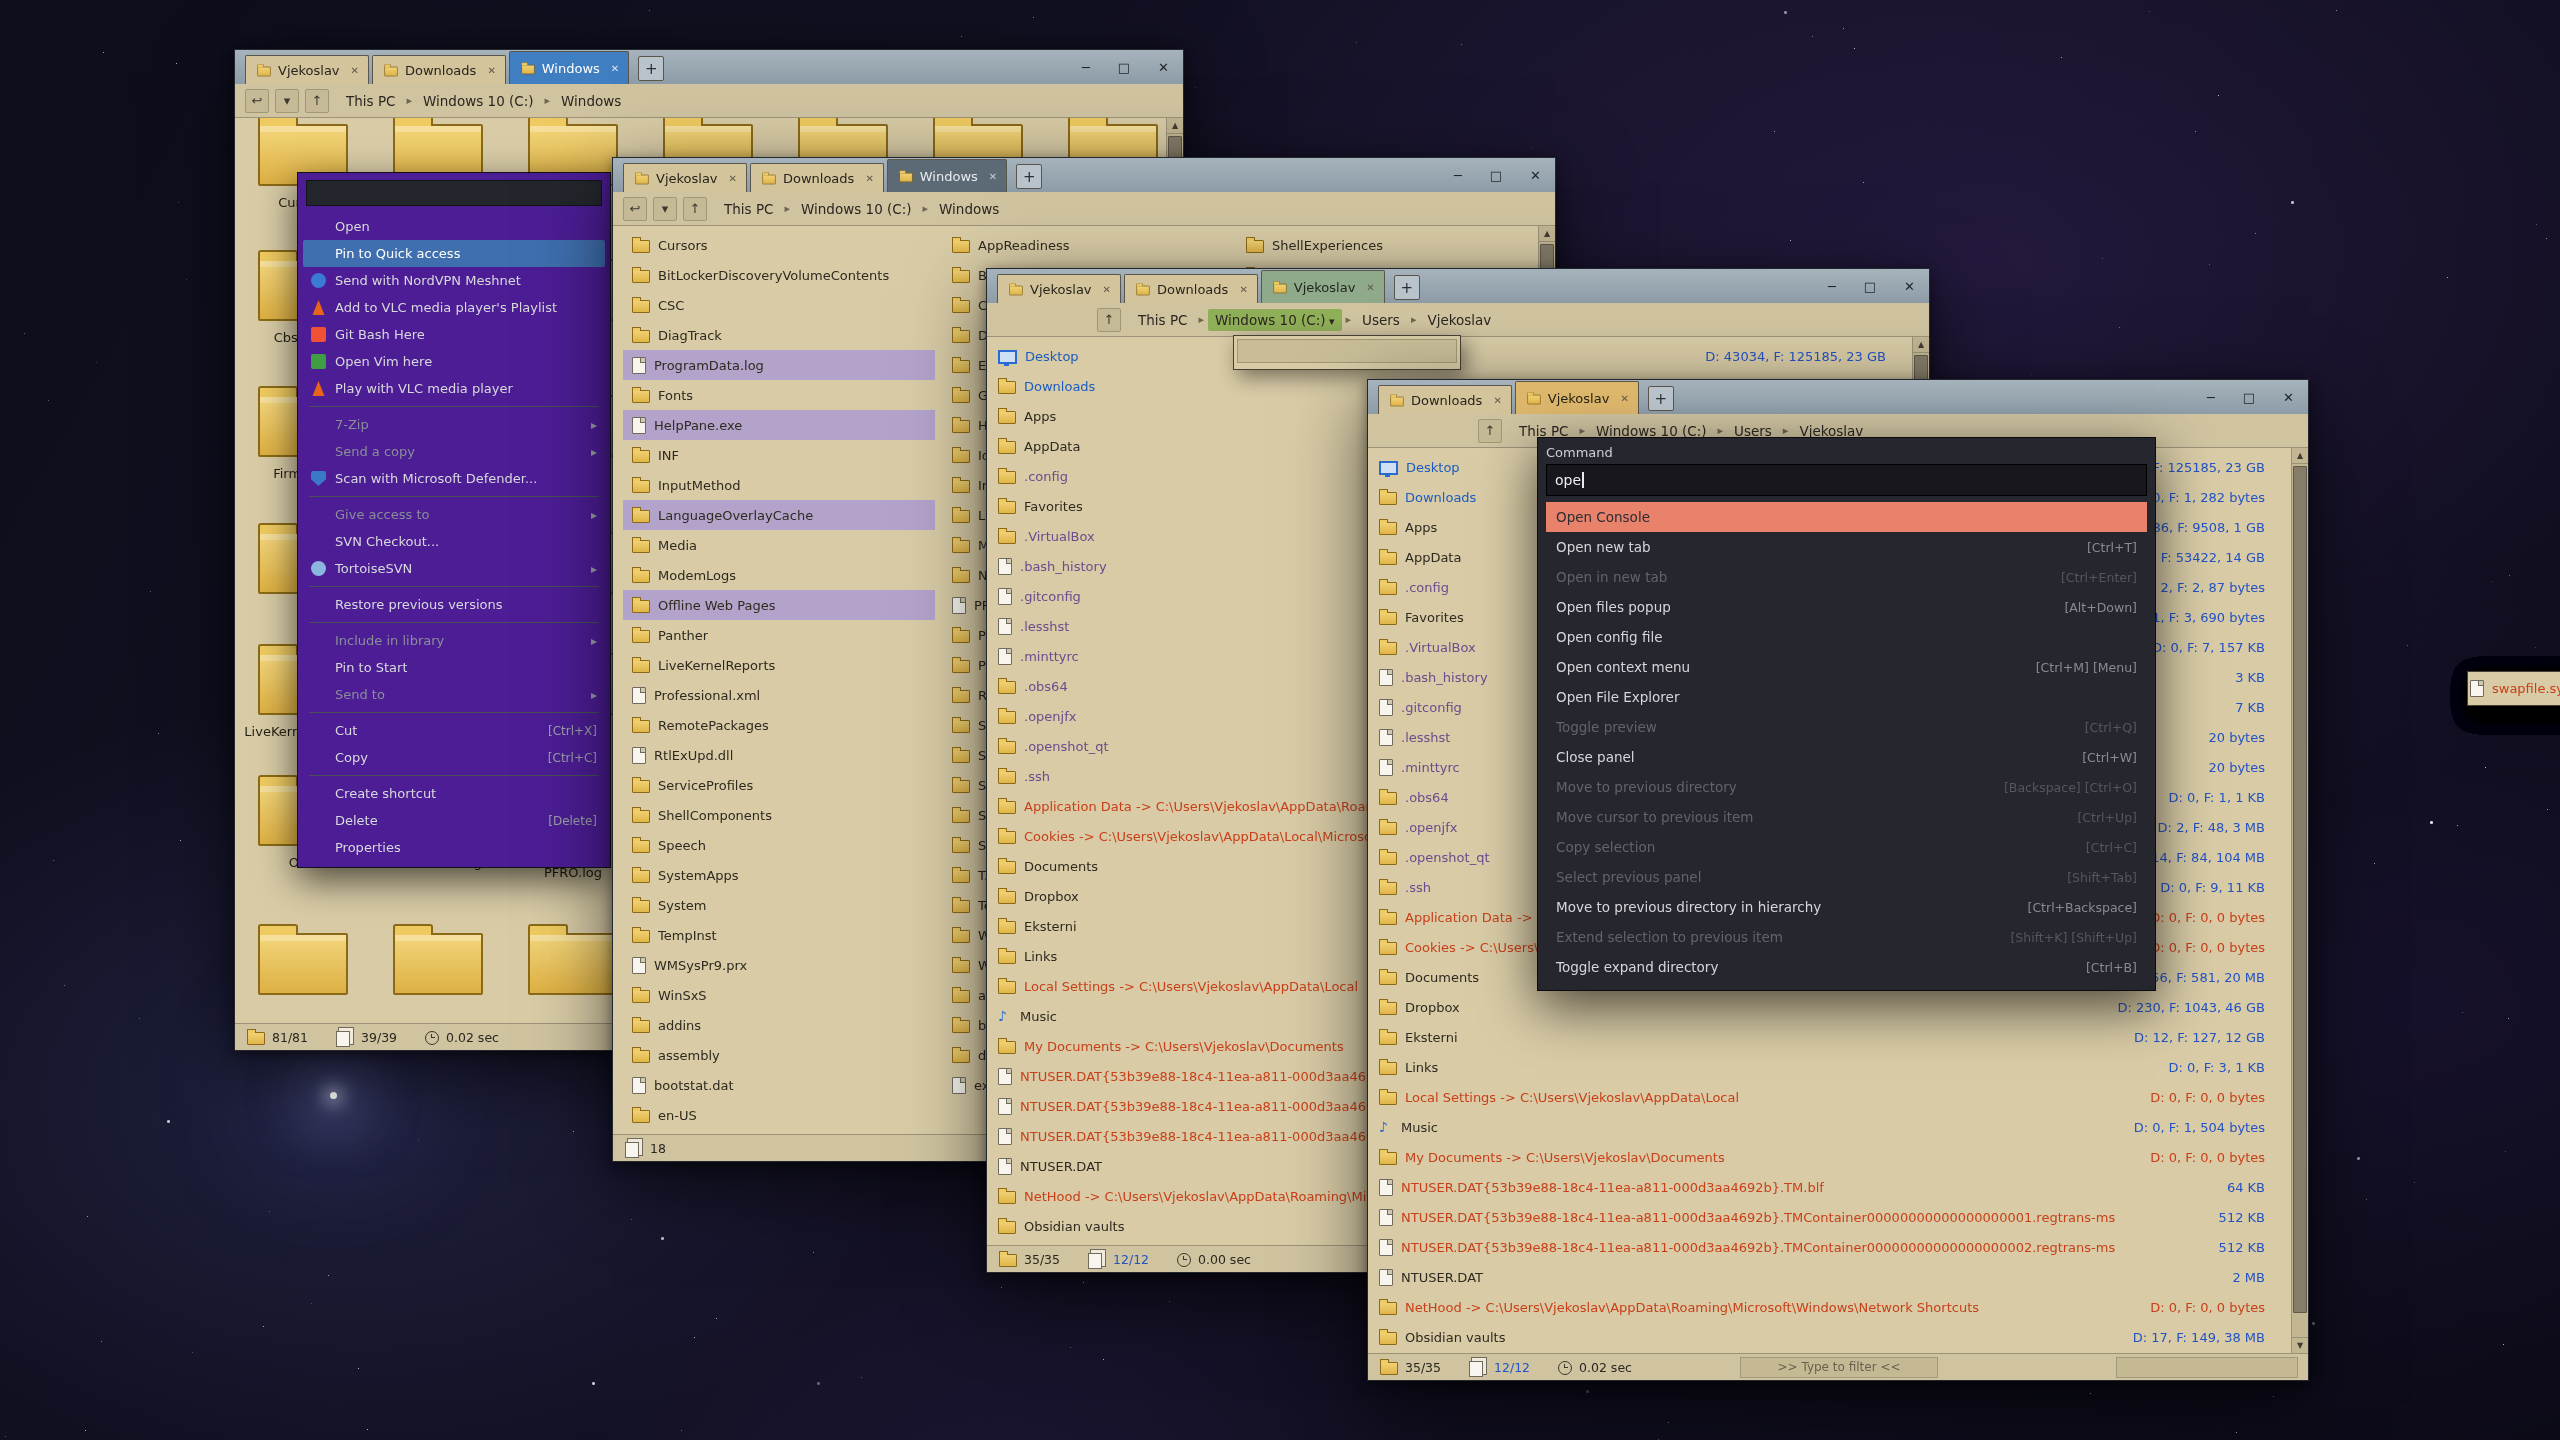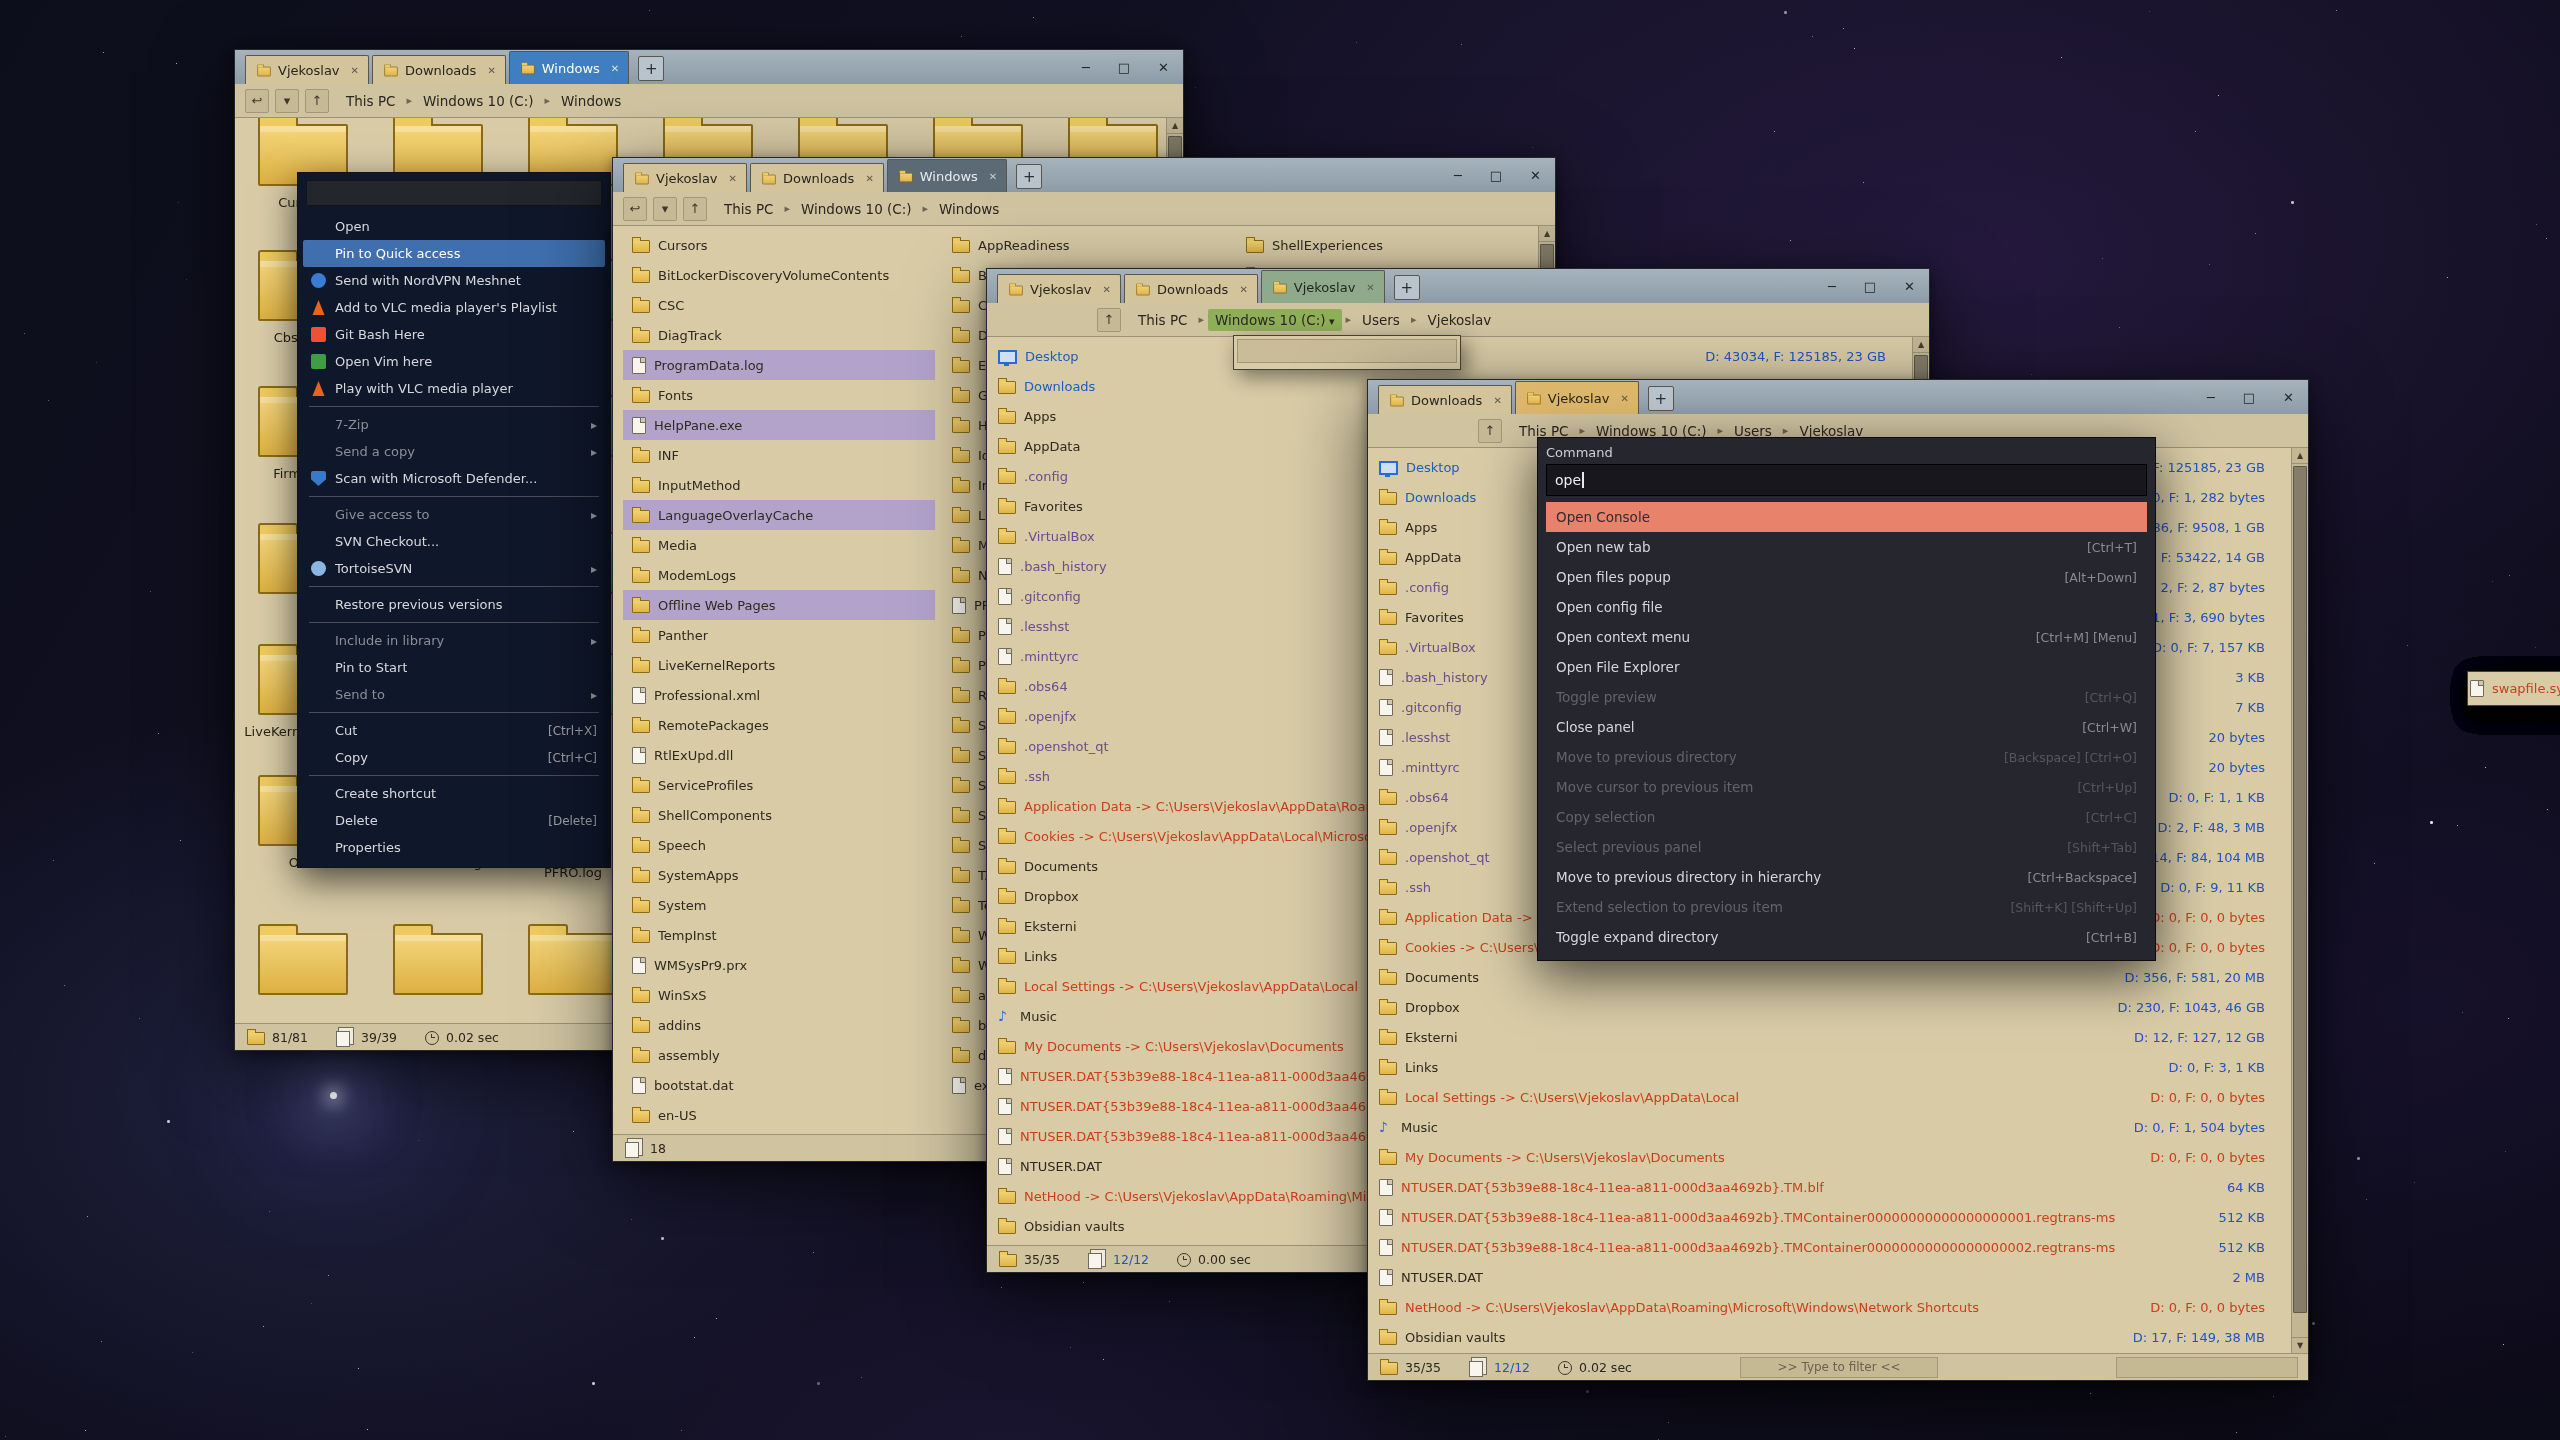"Open" .ctxmenu { background: #0f172a -> #4c1d95 }
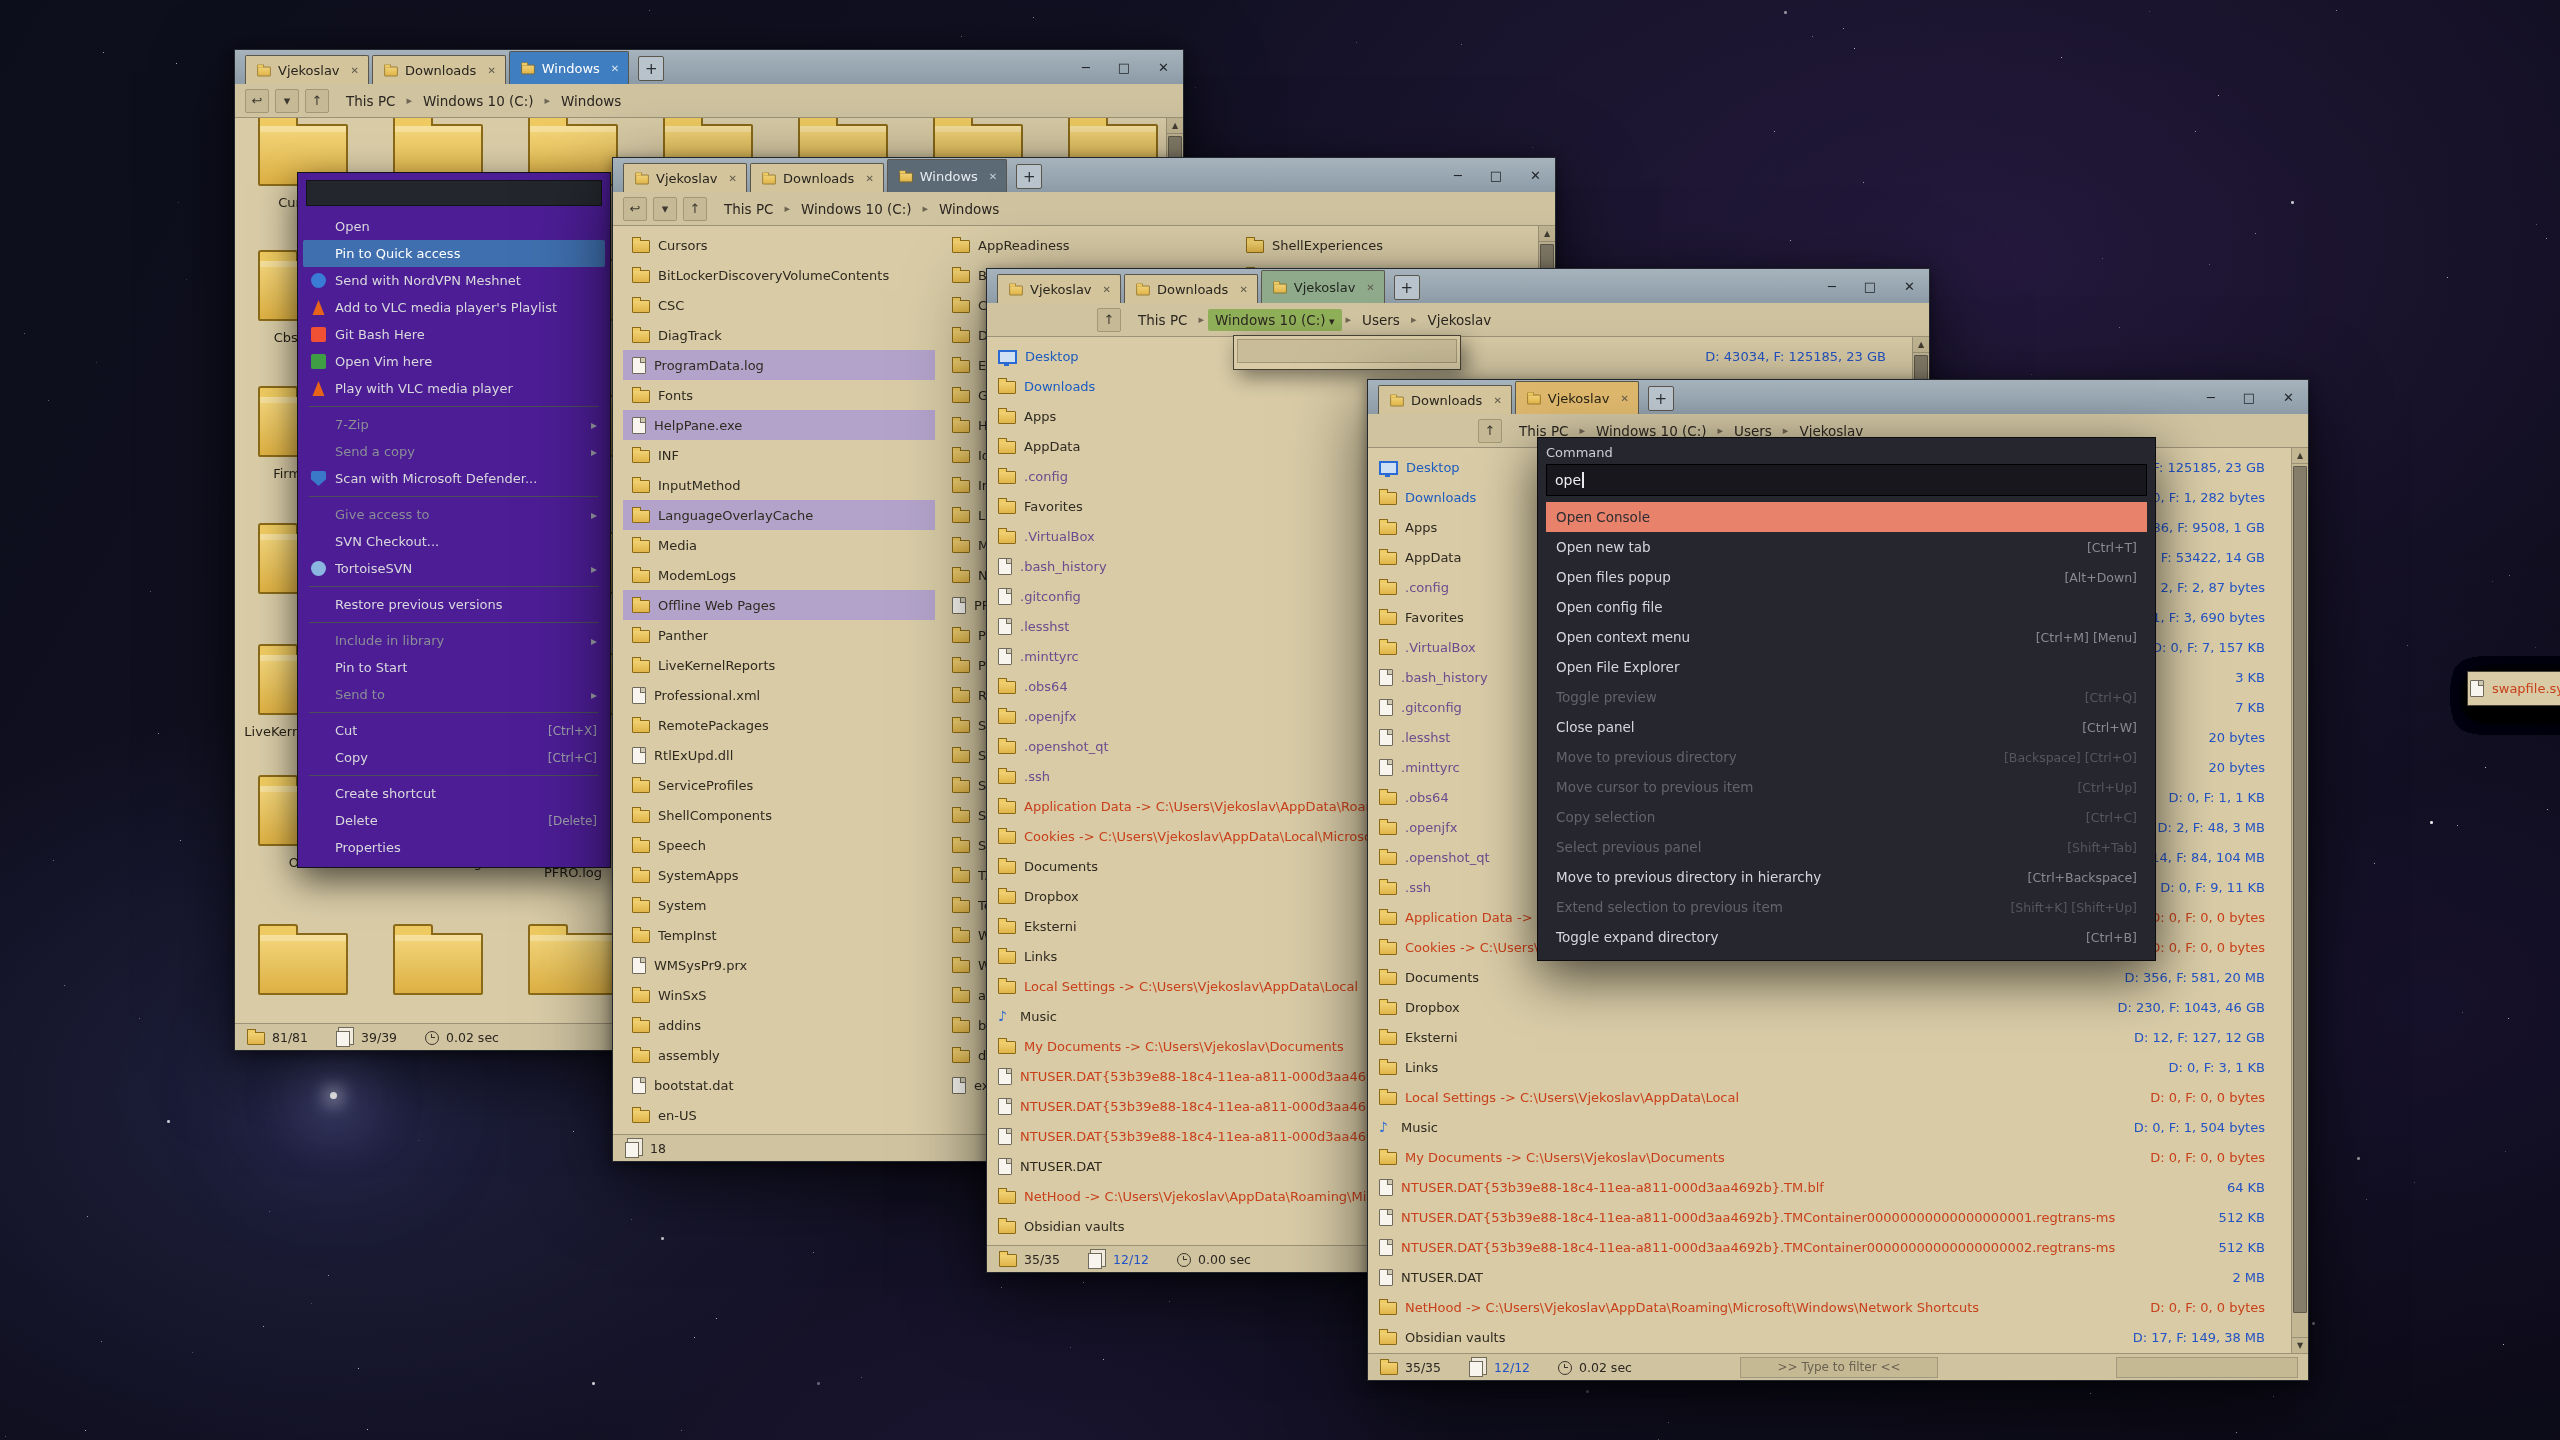"Open in new tab" div.pal-item { html: none -> <div> <span>Open in new tab</span> <span>[Ctrl+Enter]</span> </div> }
